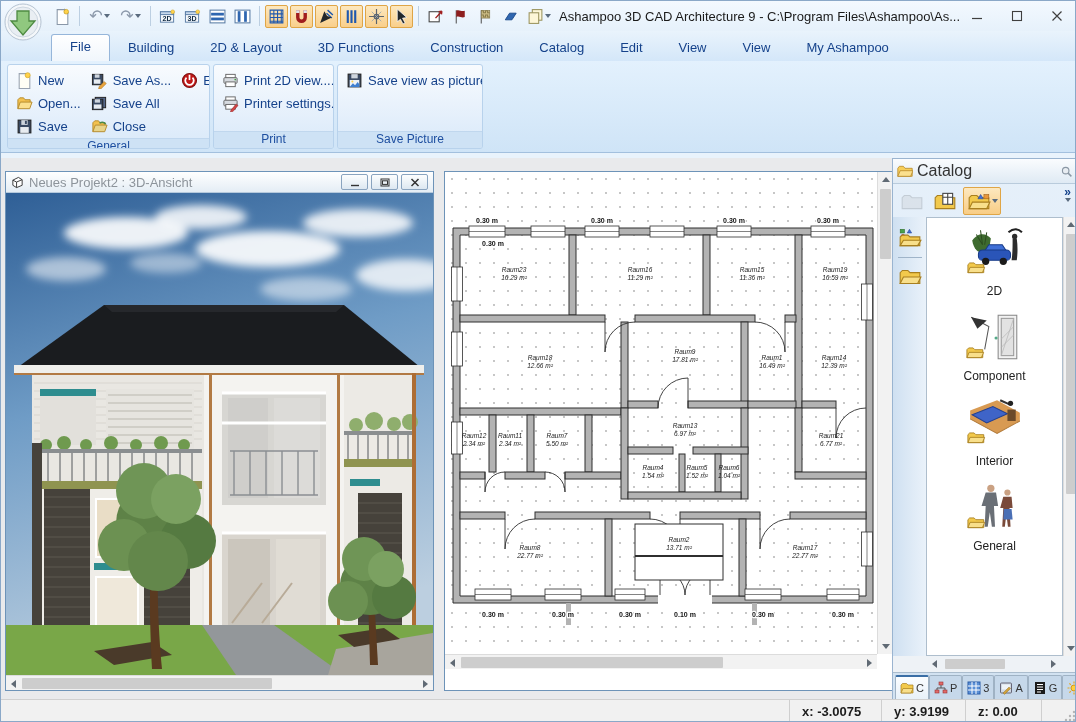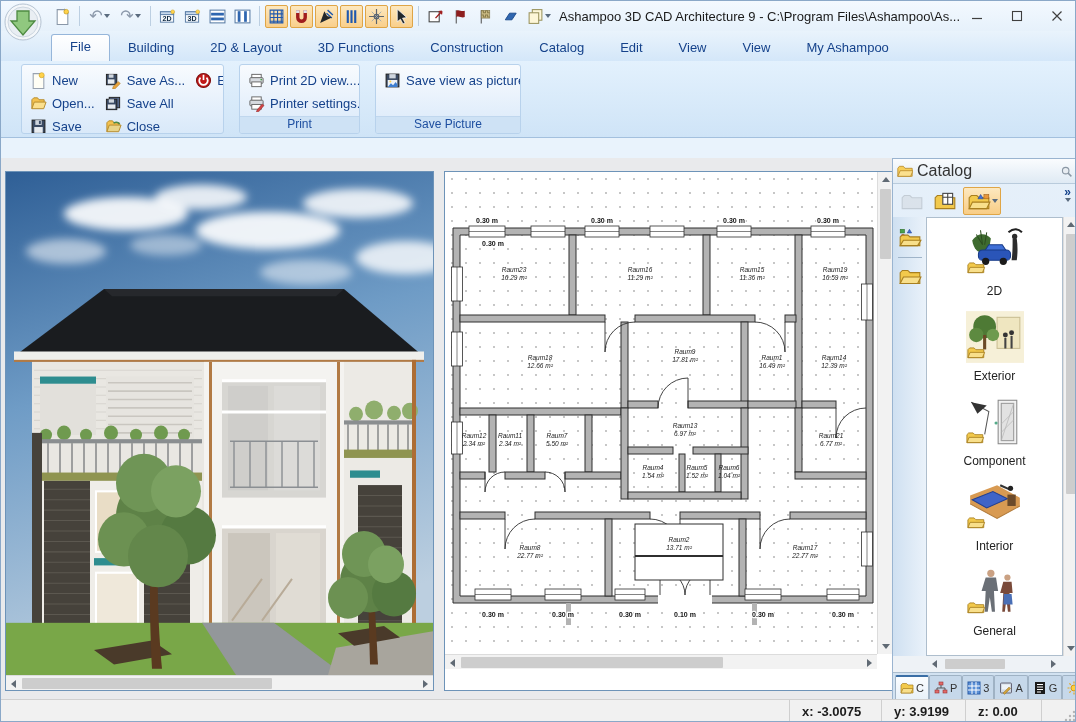"New" .ribbon { gap: 15px -> 3px; height: 77px -> 92px; padding: 3px 20px -> 3px 6px }
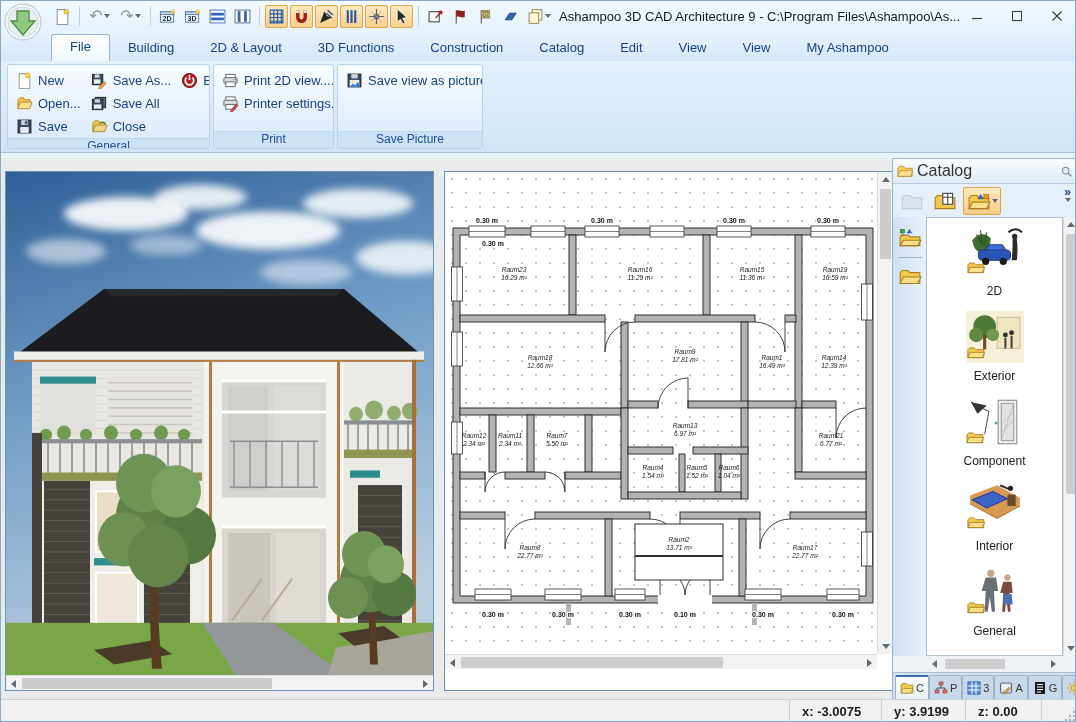"Neues Projekt2 : 3D-Ansicht" div.mdi-title { html: none -> <div> <svg> <path></path> <path></path> </svg> <span>Neues Projekt2 : 3D-Ansicht</span> <div> <div> <svg> <path></path> </svg> </div> <div> <svg> <rect></rect> <rect></rect> </svg> </div> <div> <svg> <path></path> </svg> </div> </div> </div> }
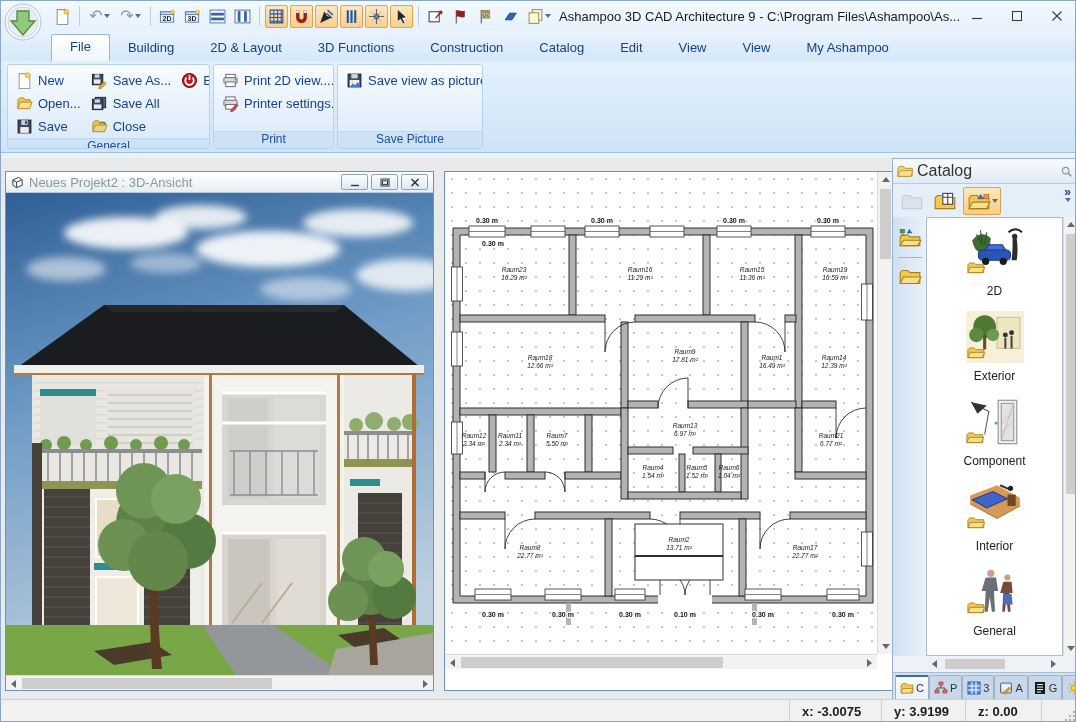"Exterior" div.cat-item { html: <div> <span><svg> <rect></rect> <rect></rect> <circle></circle> <circle></circle> <circle></circle> <rect></rect> <path></path> <circle></circle> <circle></circle> <g> <path></path> <path></path> </g> </svg></span> <div>Exterior</div> </div> -> none }
